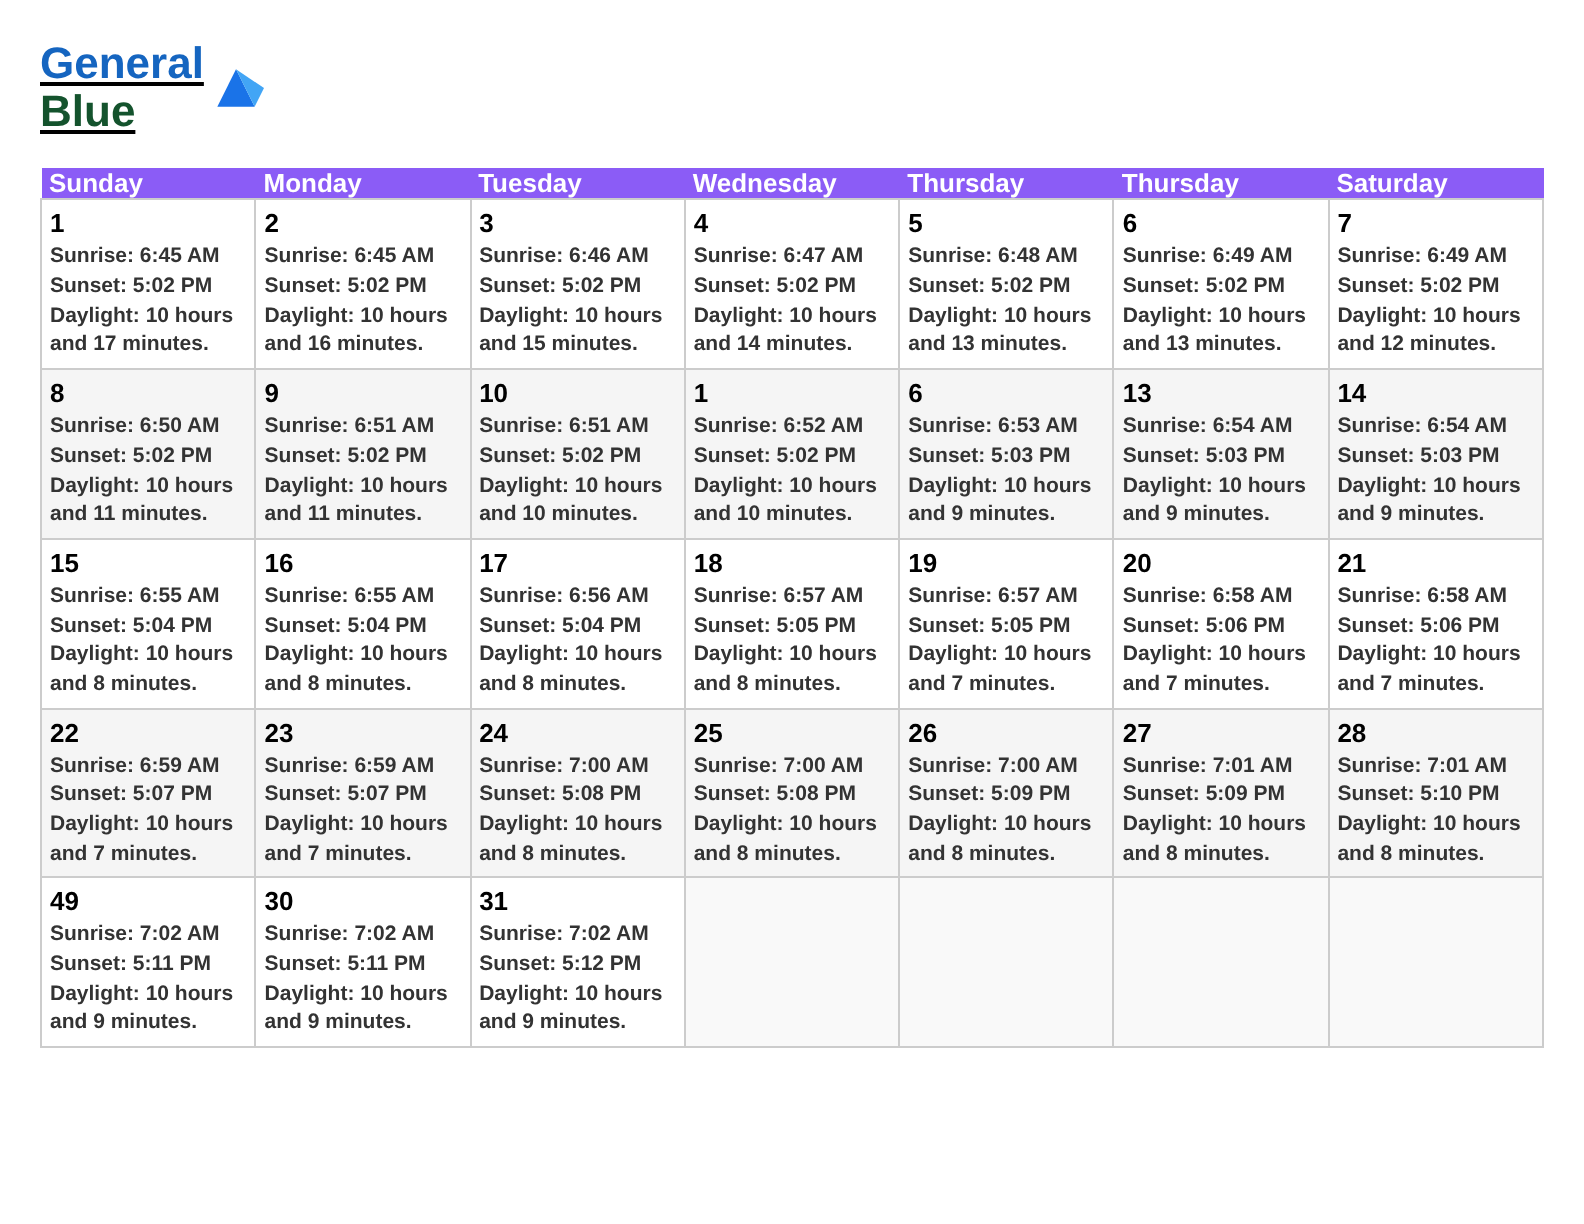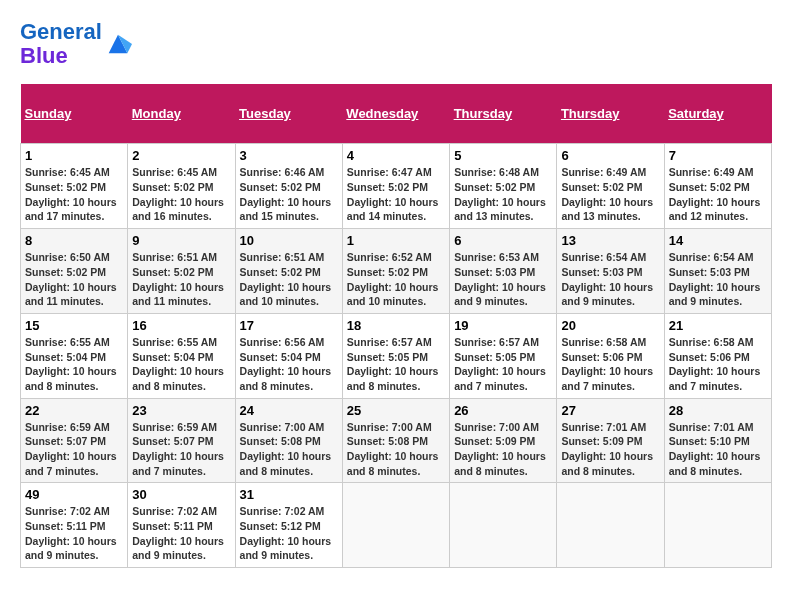"General" .logo { text-decoration: none -> underline }
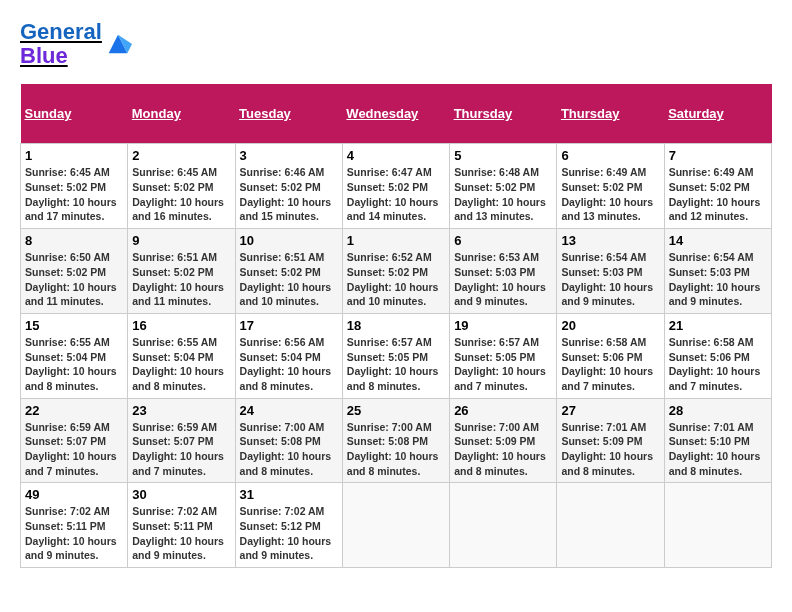"Blue" span { color: #6d28d9 -> #14532d }
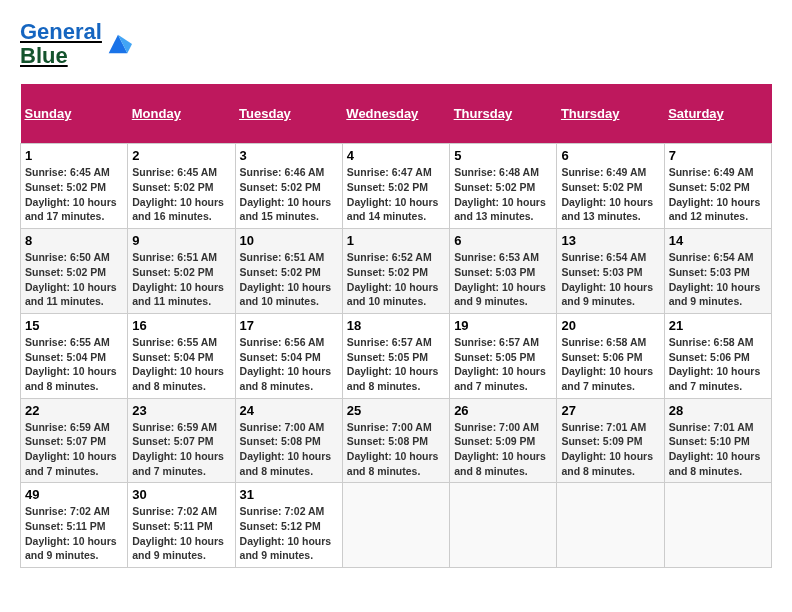"Sunday" thead tr th { background-color: #be185d -> #8b5cf6; padding: 22px 4px -> 0 4px; text-decoration: underline -> none }
